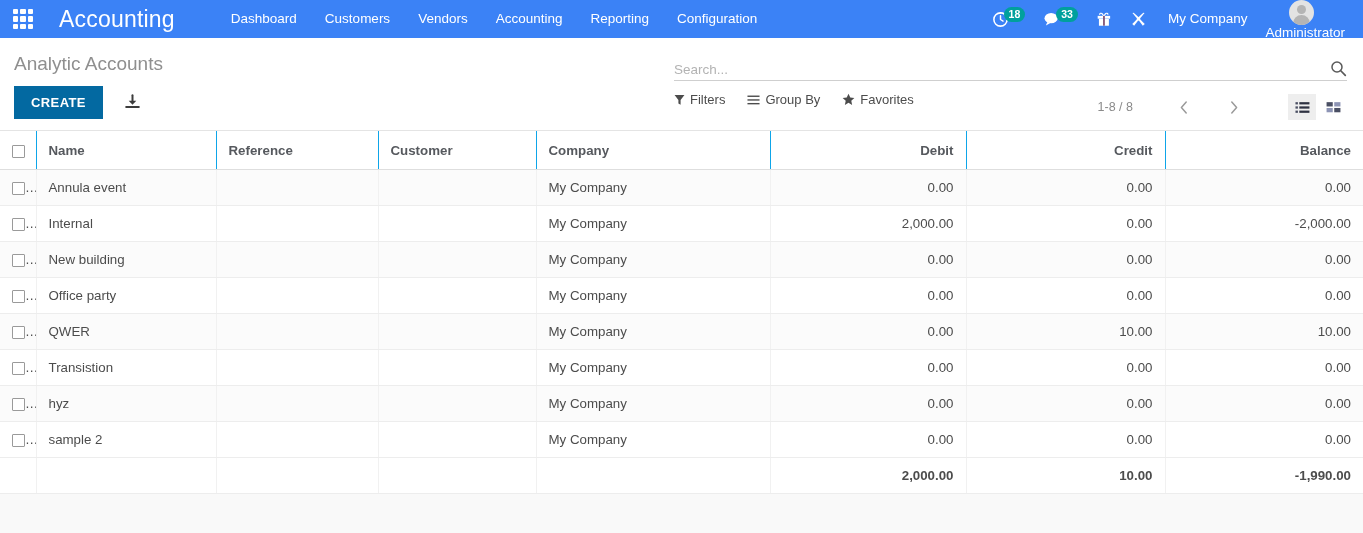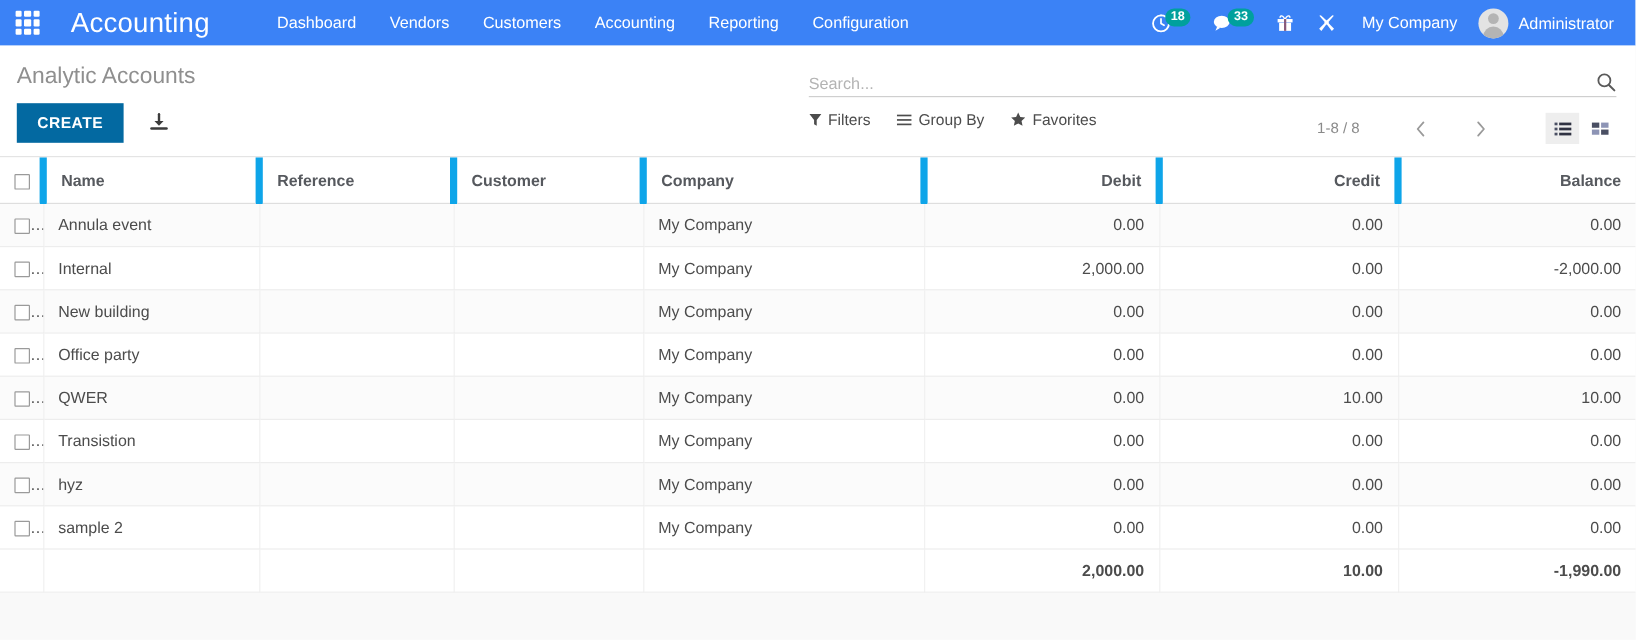"Vendors" div.menu-item { order: before "Customers" -> after "Customers" }
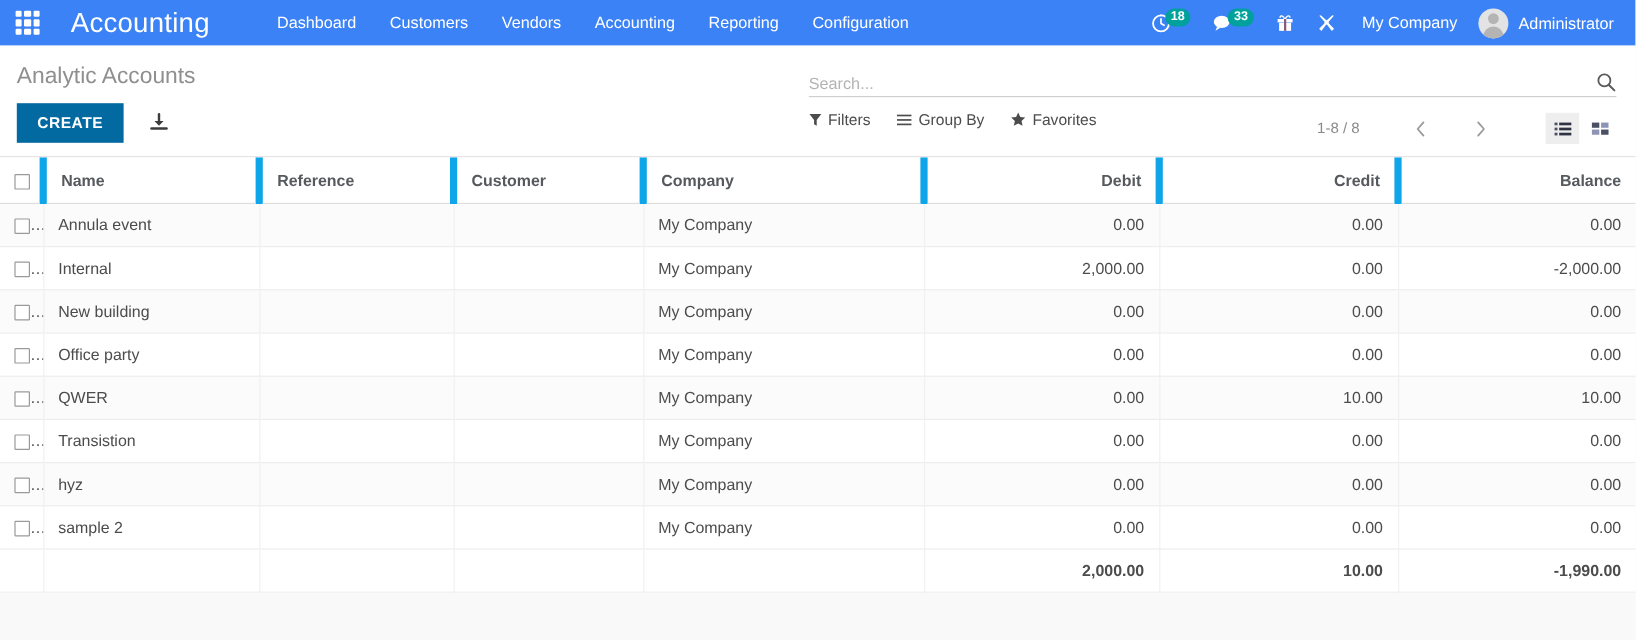"Administrator" .user-block { flex-direction: none -> column }
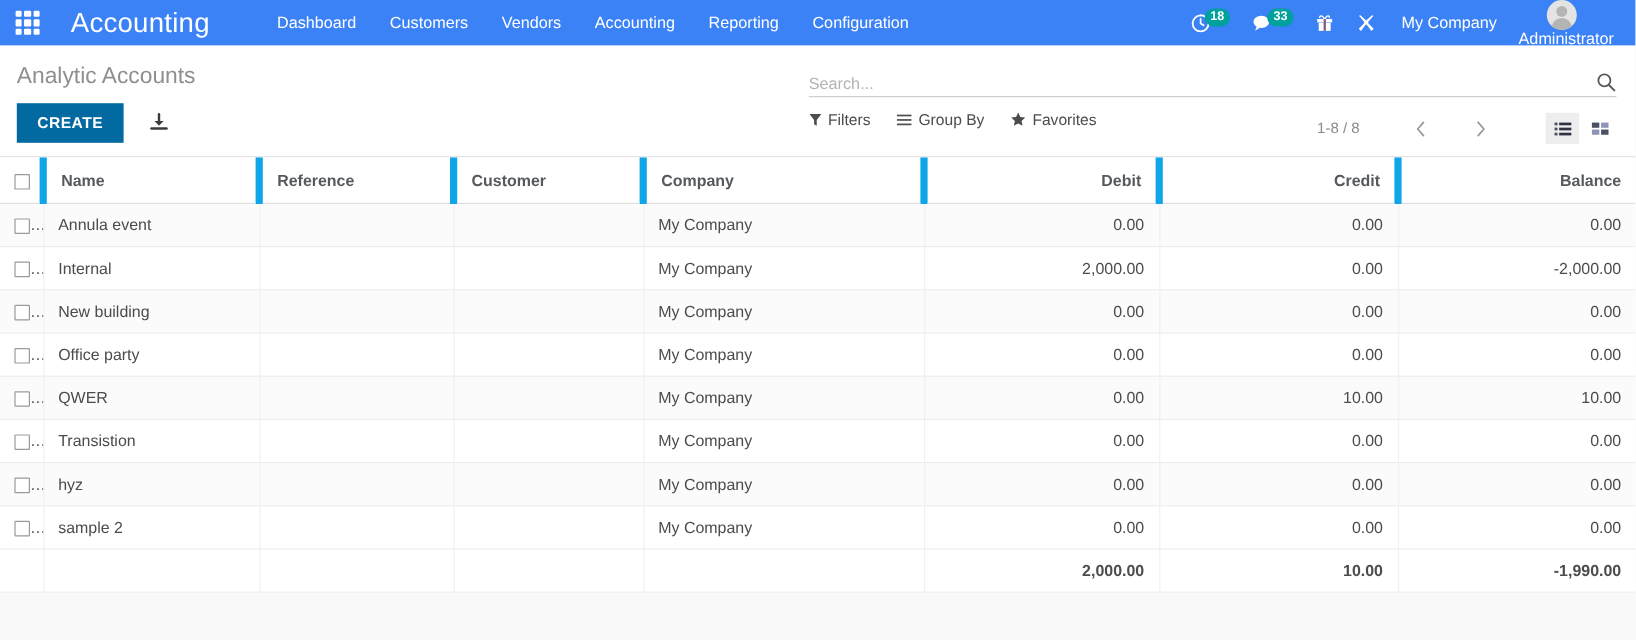"Name" table.olist th { border-right: 6px solid #0ea5e9 -> 1px solid #0ea5e9 }
